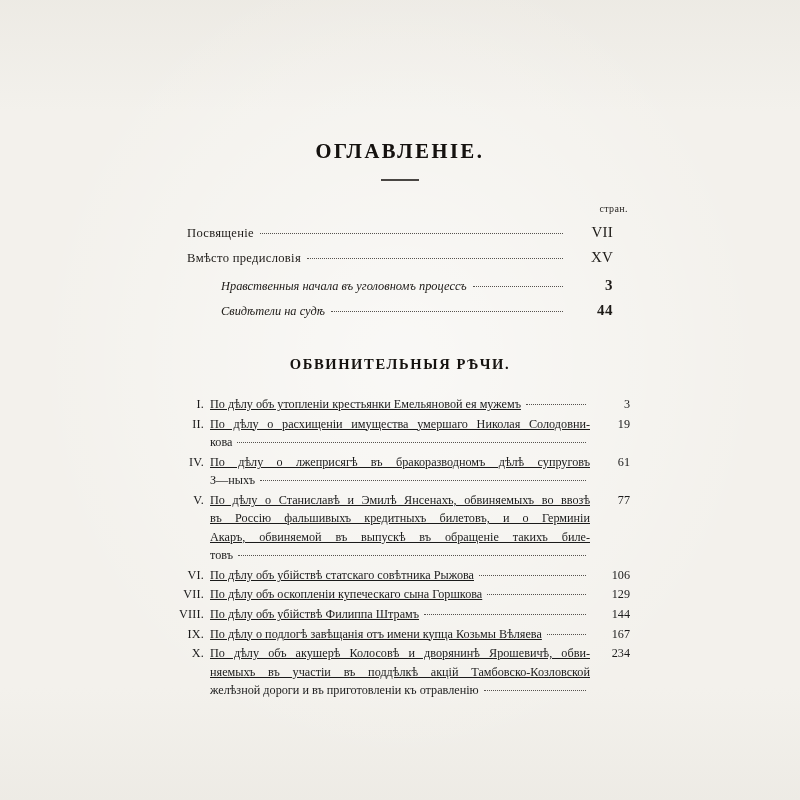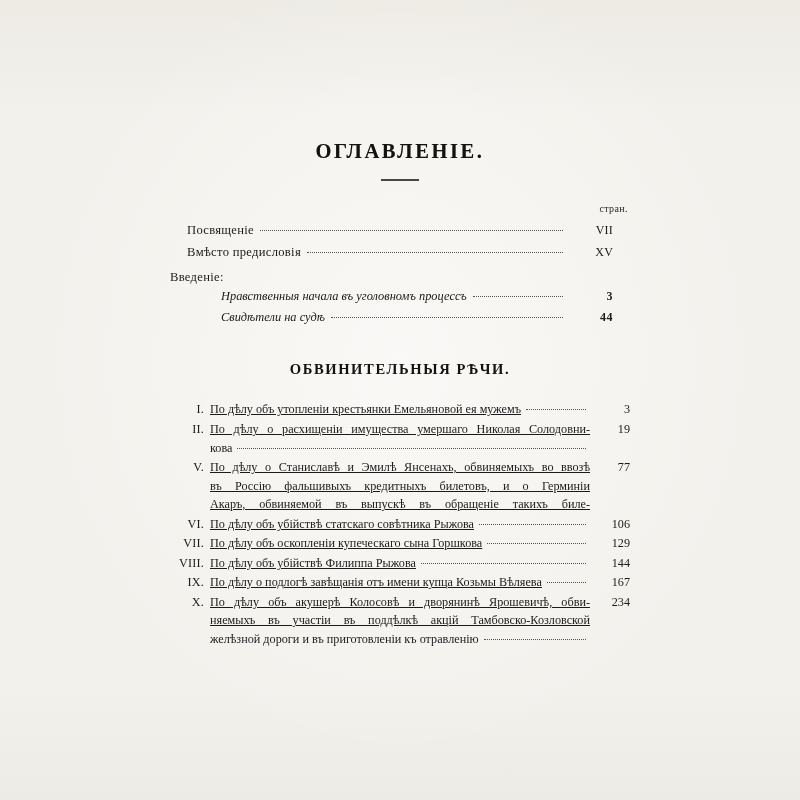"VII" .toc-line .num-col { font-size: 12px -> 15px }
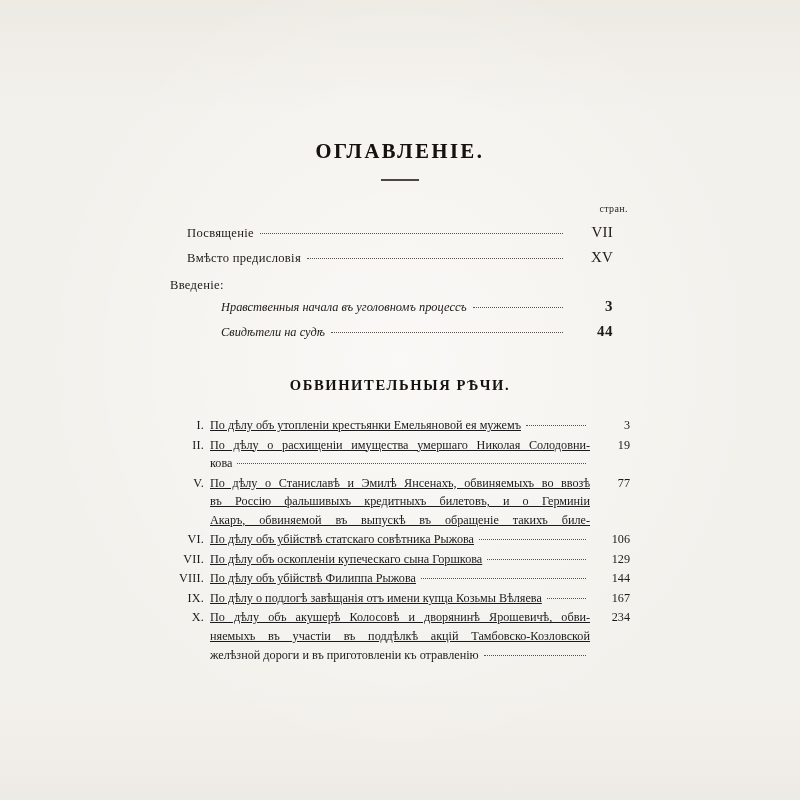"Введеніе:" div.intro-label { html: <div>Введеніе:</div> -> none }
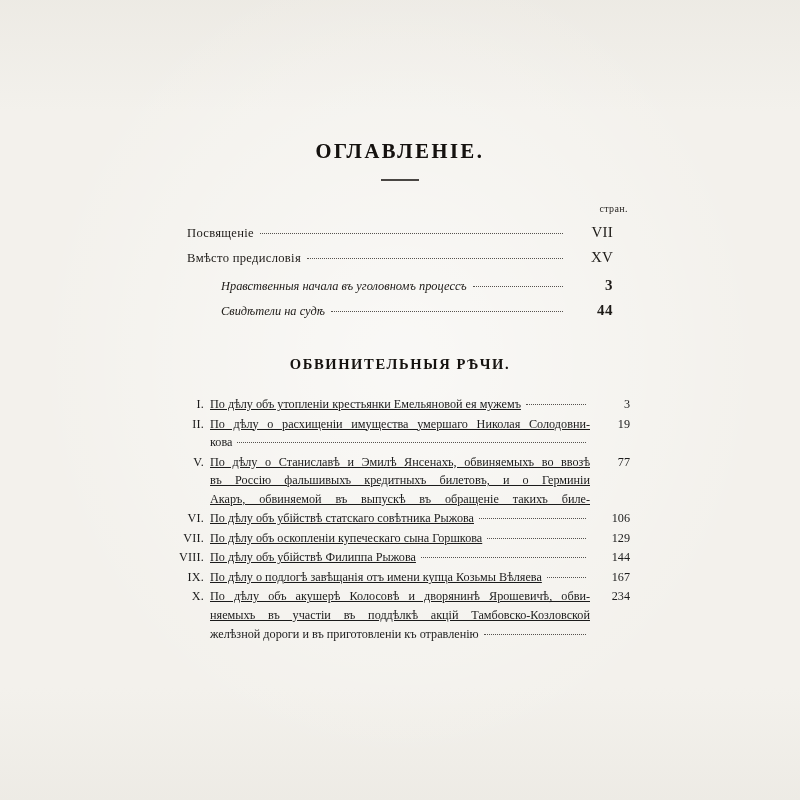"IV." div.entry { html: none -> <div> <span>IV.</span> <span> <span> <span>По дѣлу о лжеприсягѣ въ бракоразводномъ дѣлѣ супруговъ</span> </span> <span> <span>З—ныхъ</span> <span></span> </span> </span> <span>61</span> </div> }
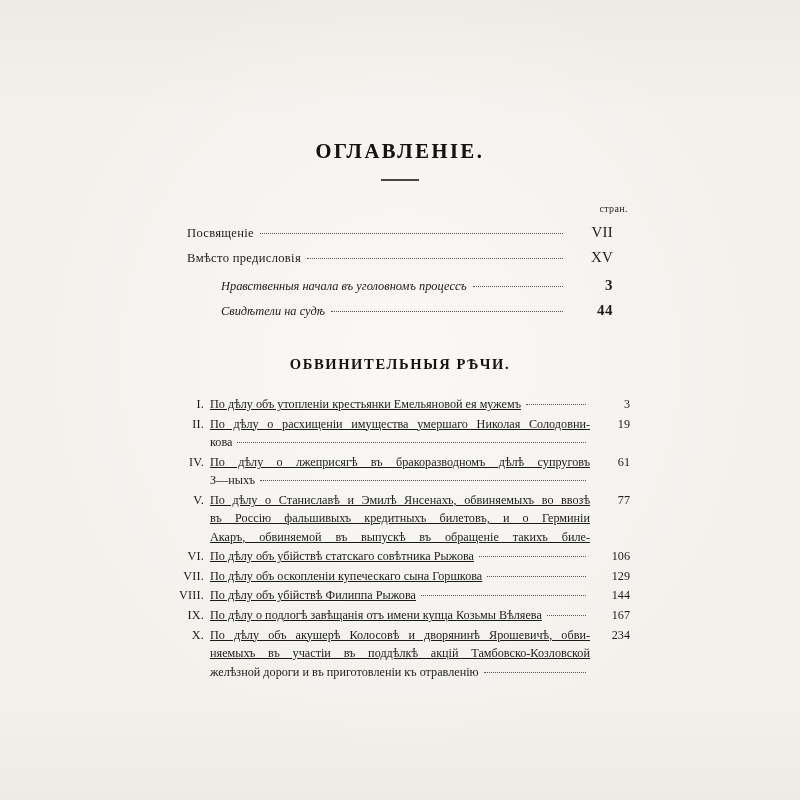"товъ" span.cont { html: none -> <span> <span>товъ</span> <span></span> </span> }
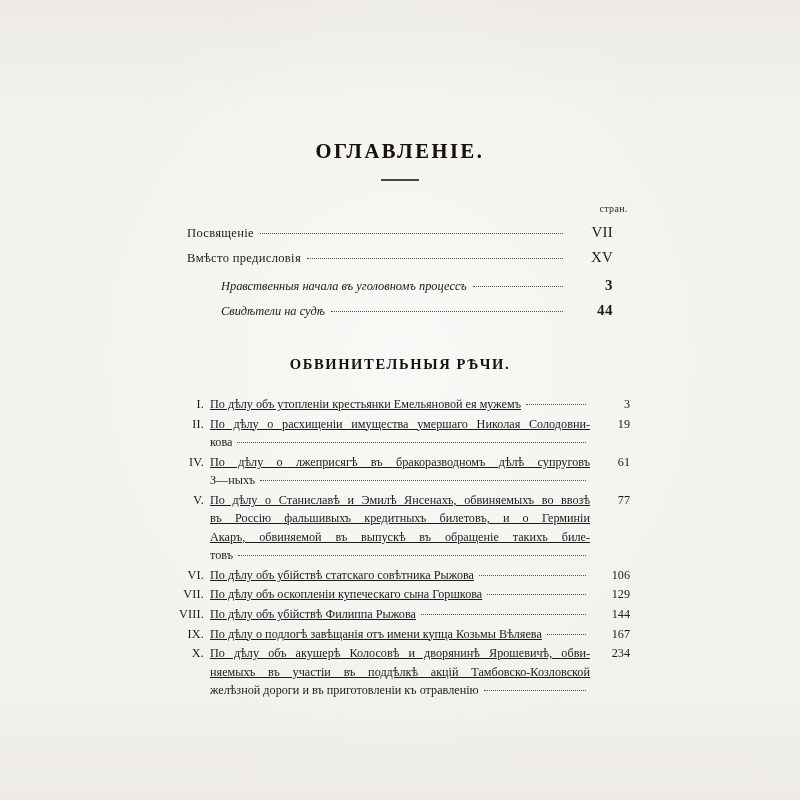"По дѣлу объ убійствѣ Филиппа" span.text { text: Рыжова -> Штрамъ }
